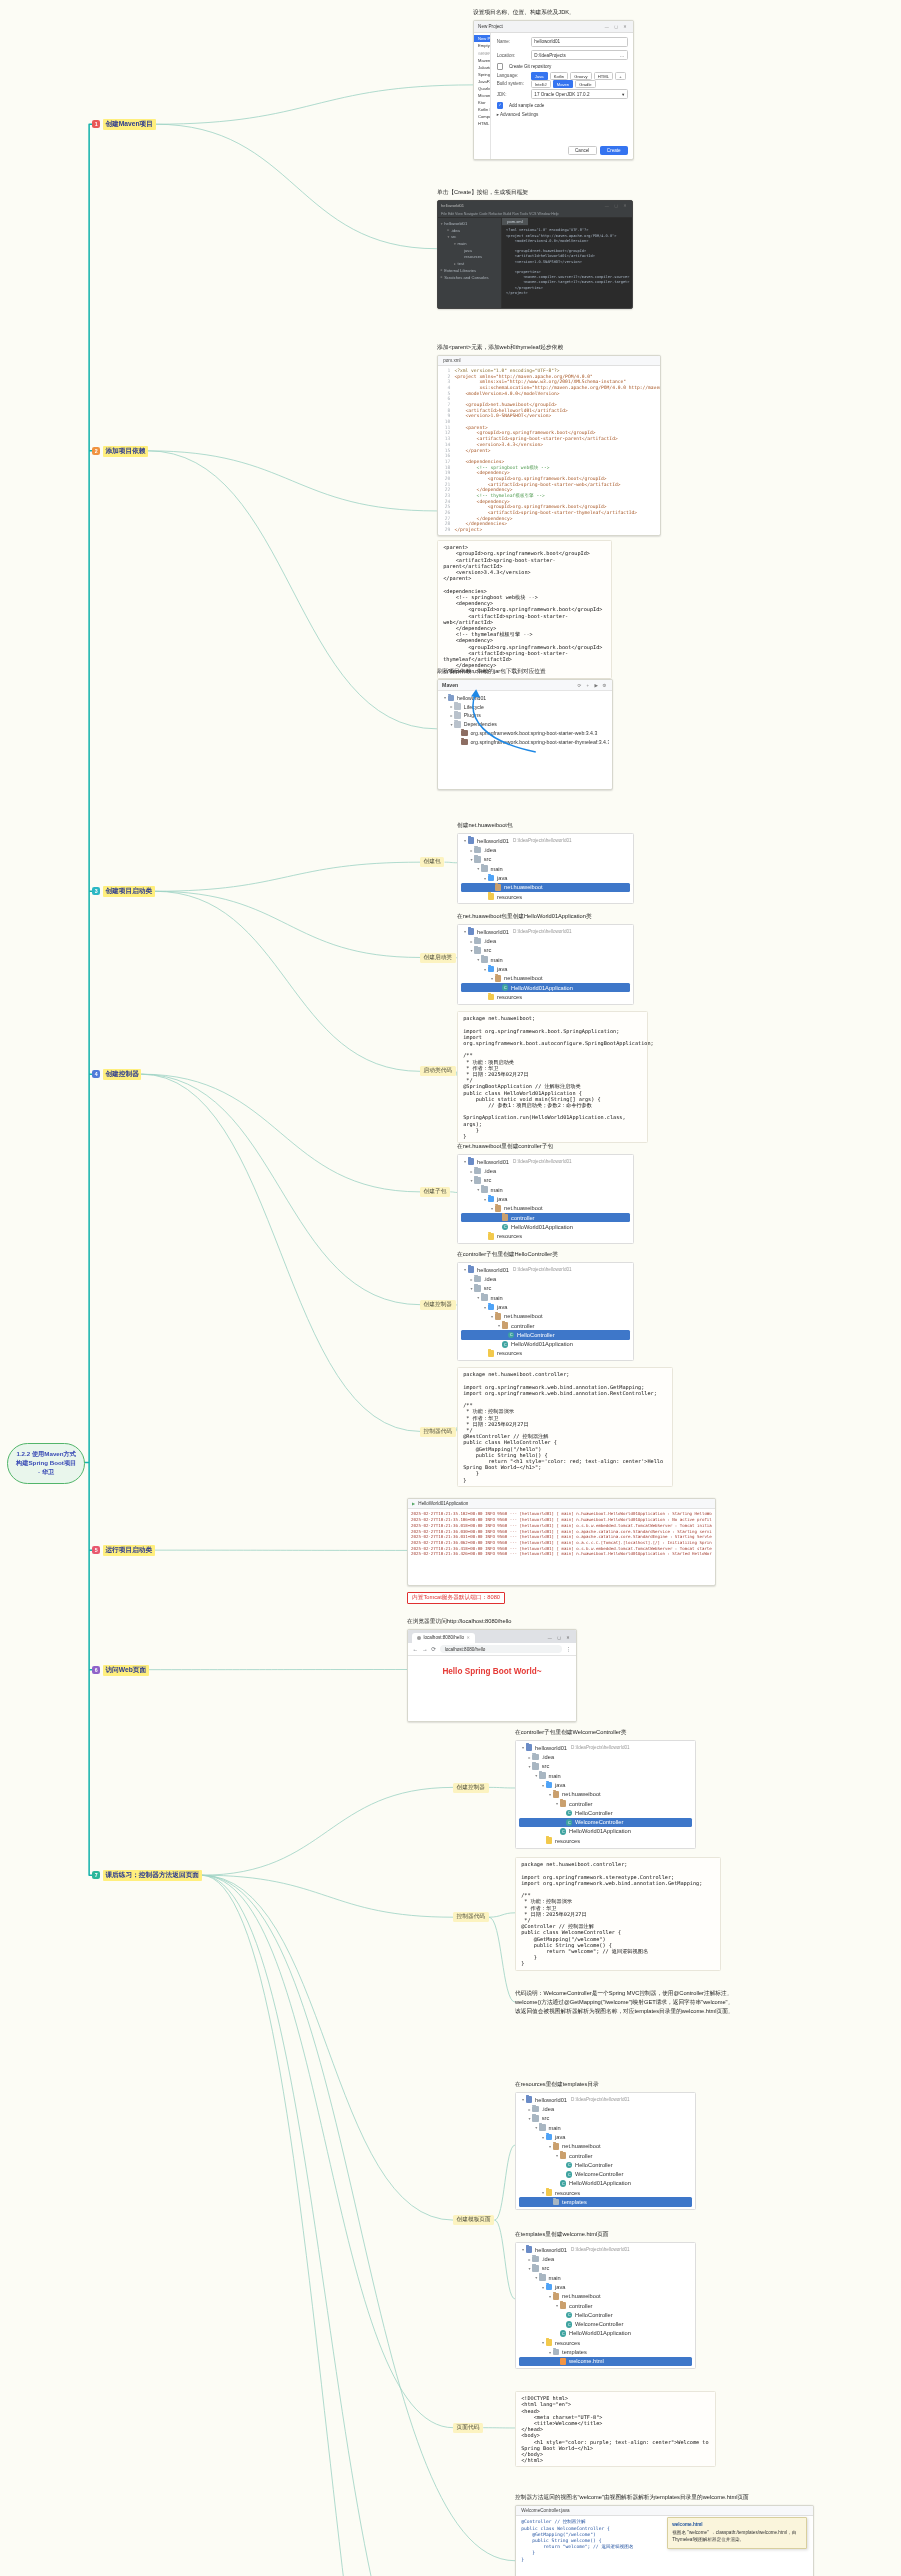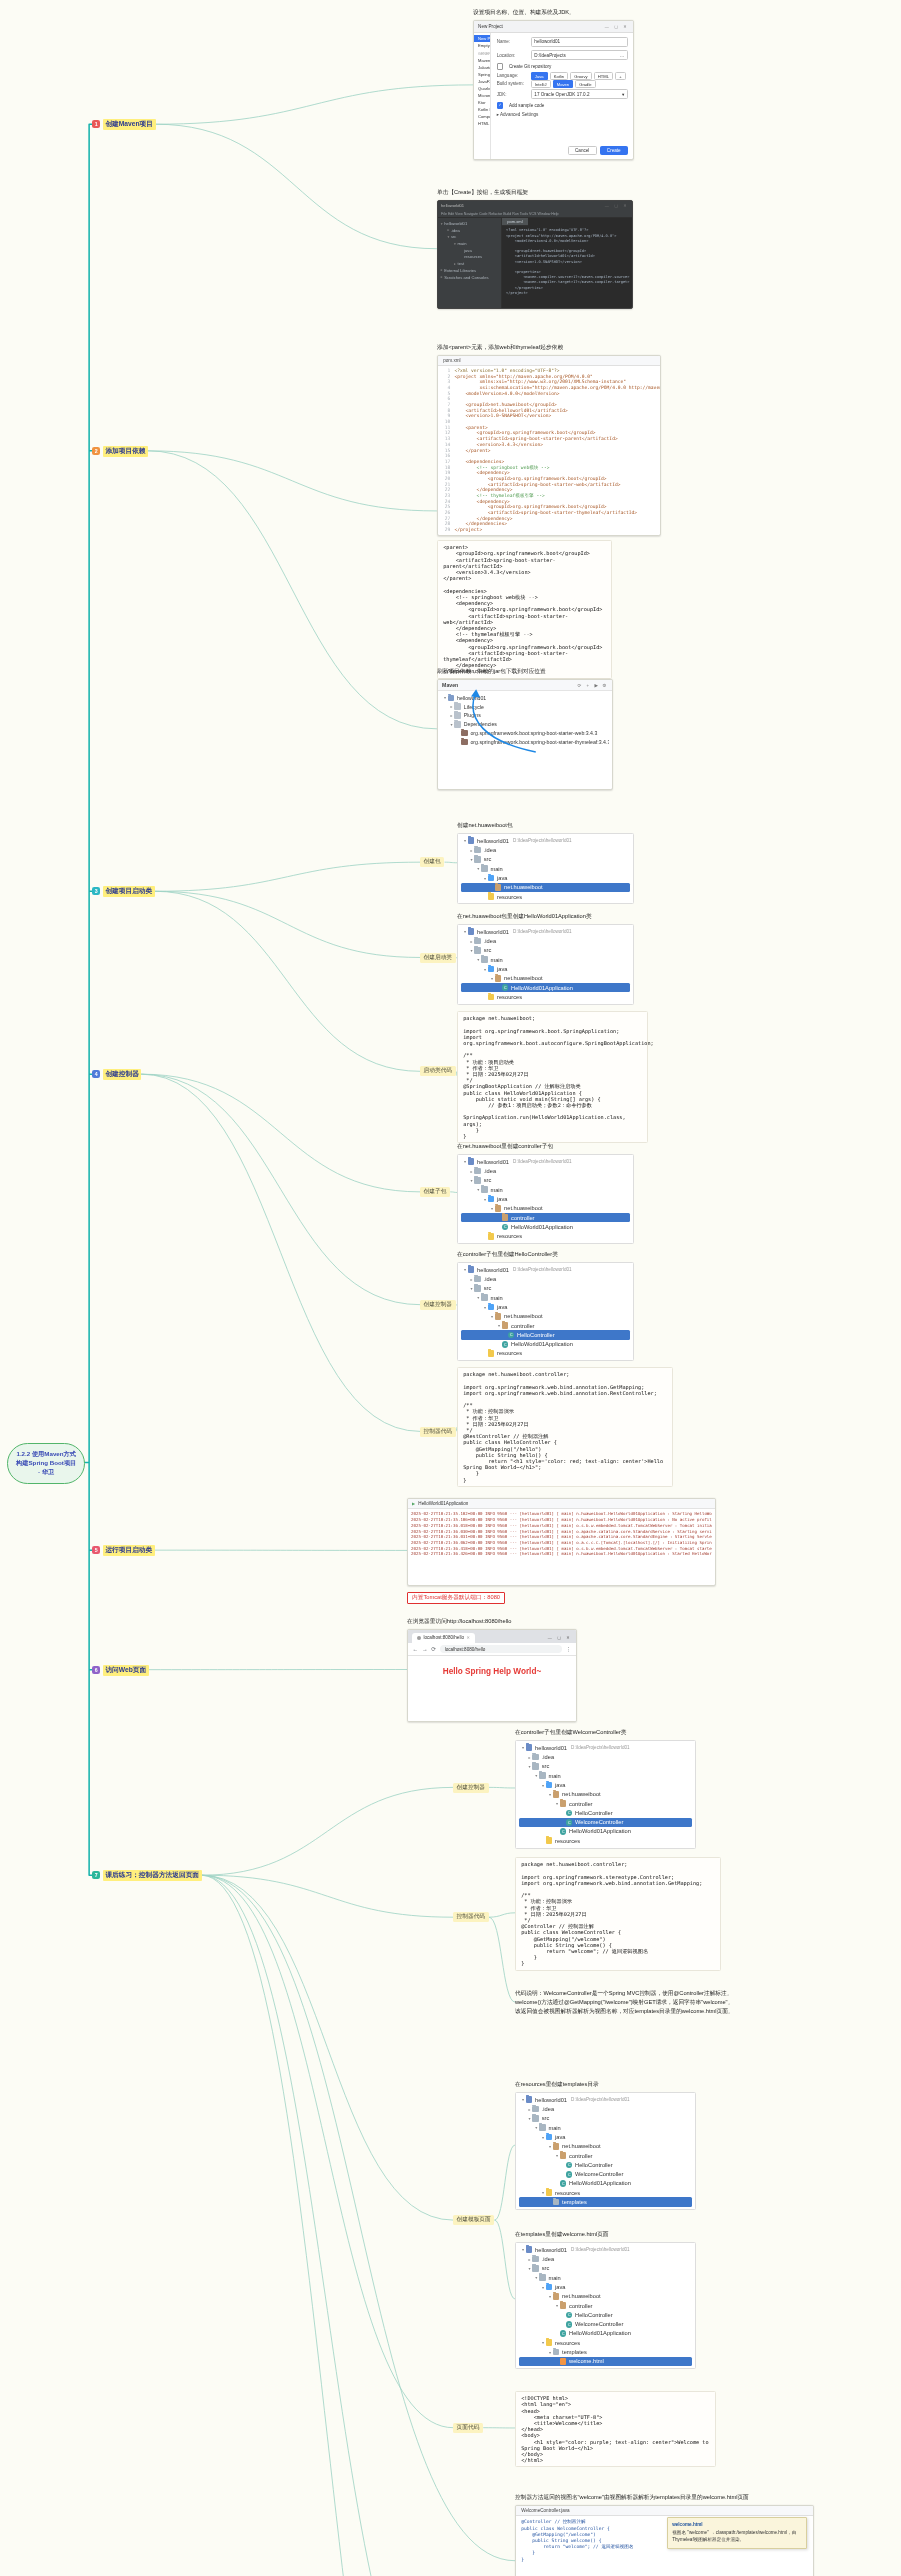"Hello Spring Help World~" h1.hello-h1 { text: Help -> Boot }
